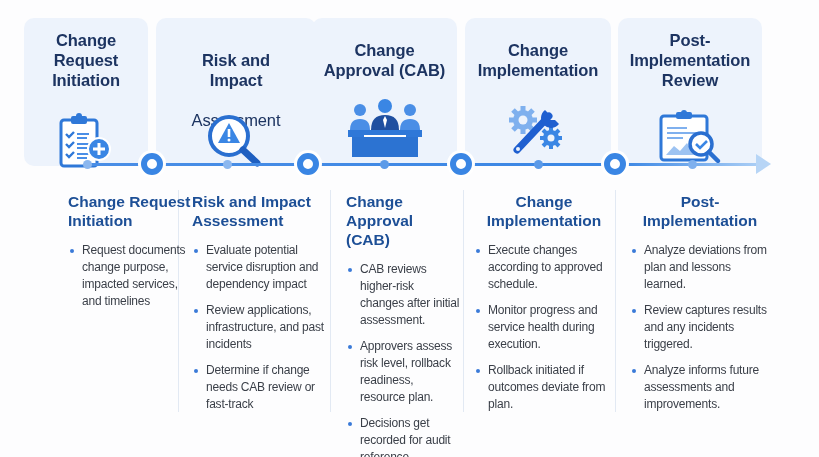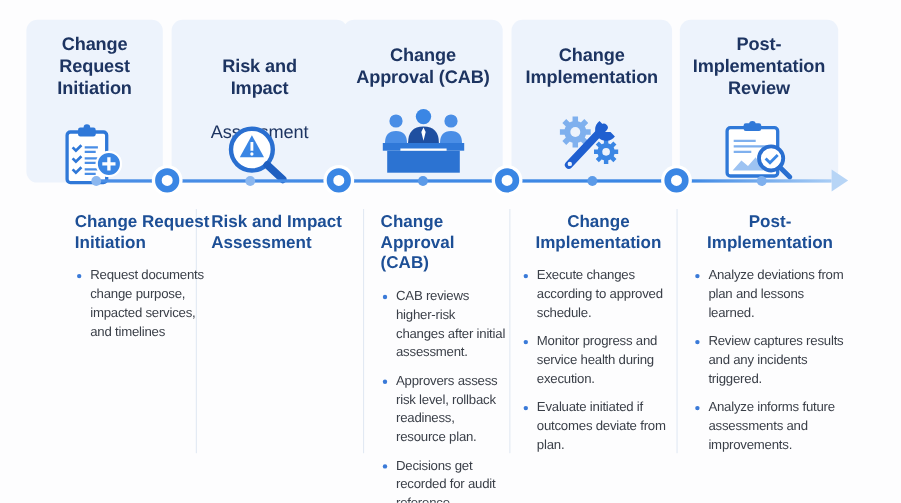"Evaluate potential service disruption" ul.bullets { html: none -> <ul> <li>Evaluate potential service disruption and dependency impact</li> <li>Review applications, infrastructure, and past incidents</li> <li>Determine if change needs CAB review or fast-track</li> </ul> }
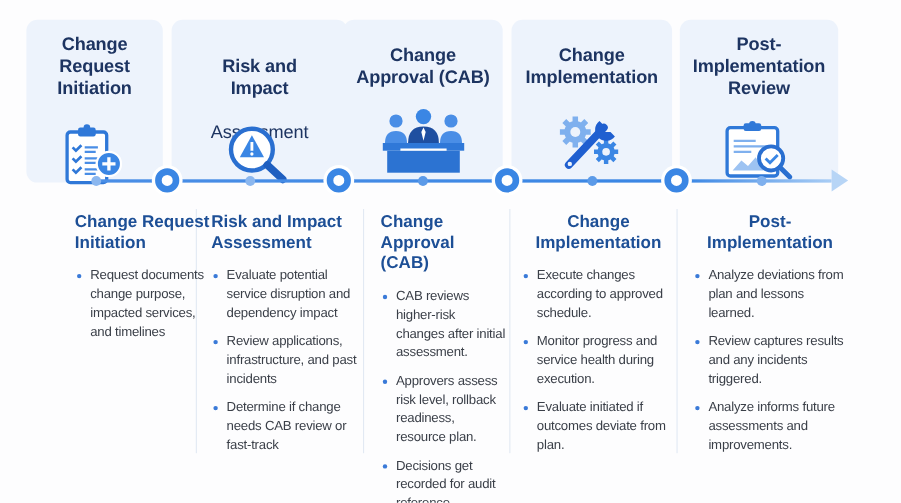"Evaluate initiated if outcomes deviate" li { text: Evaluate -> Rollback }
